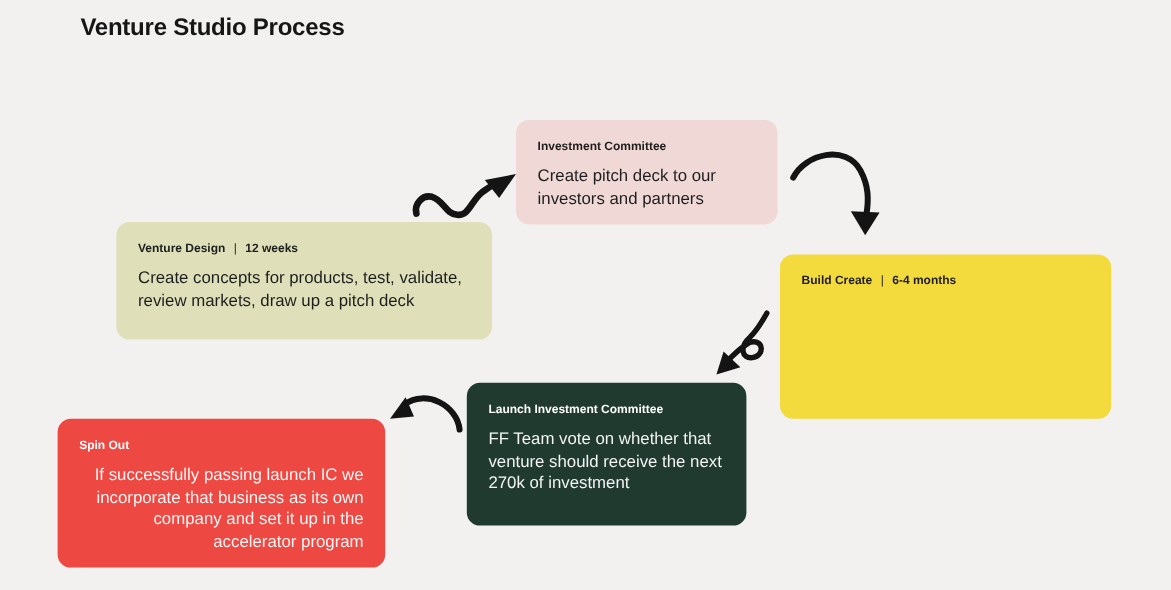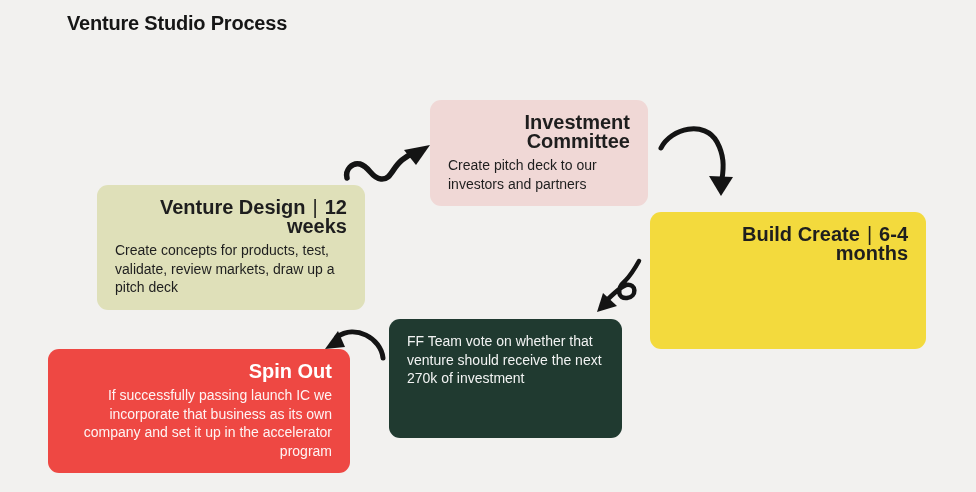"Investment Committee" .box-heading { font-size: 20px -> 10px; text-align: right -> none }
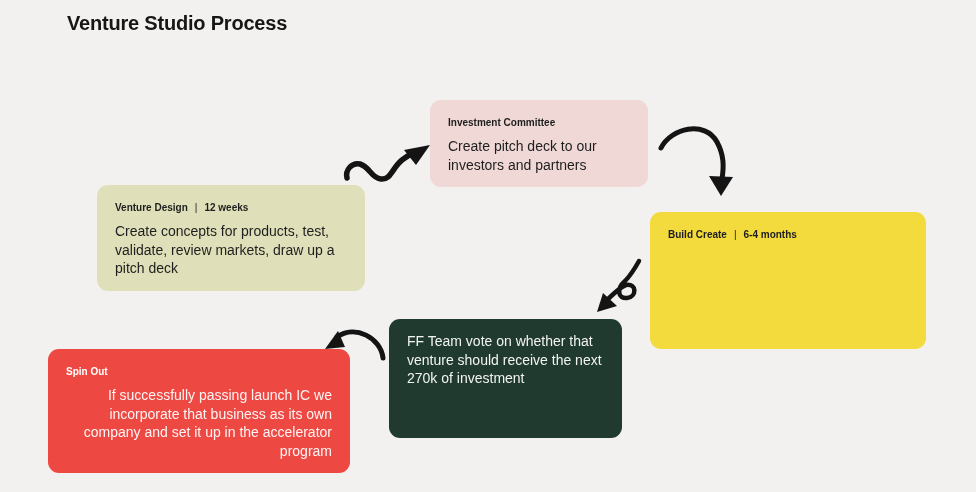"Venture Design | 12 weeks" .box-venture-design { width: 268px -> 313px }
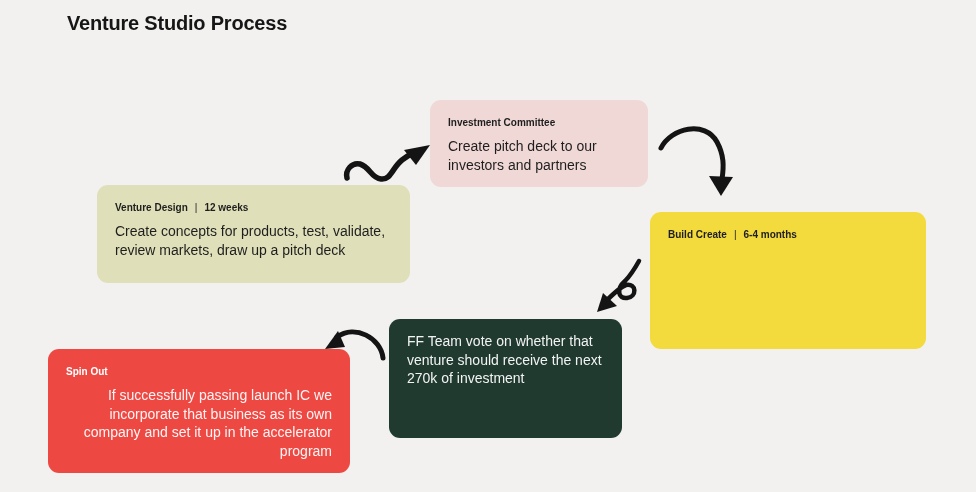"Launch Investment Committee" div.box-heading { html: none -> <div> <span>Launch Investment Committee</span> </div> }
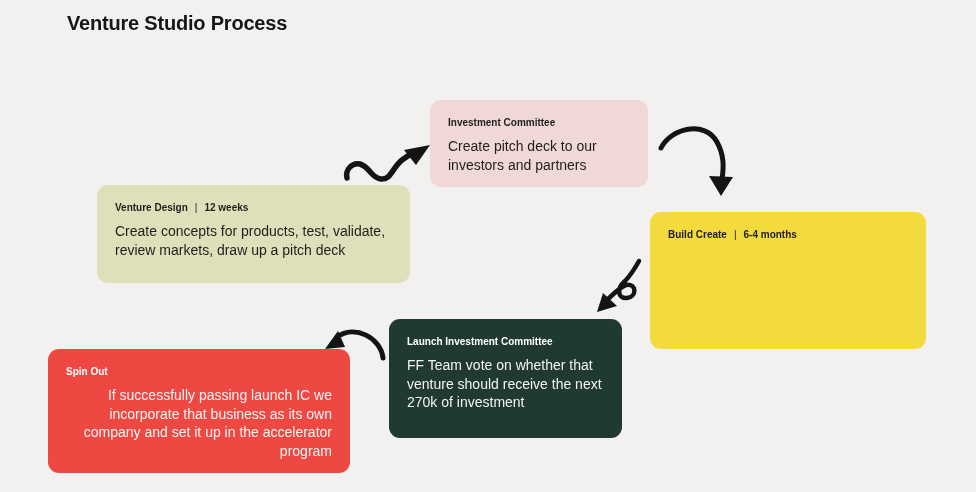"Spin Out" .box-spin-out { width: 302px -> 273px }
